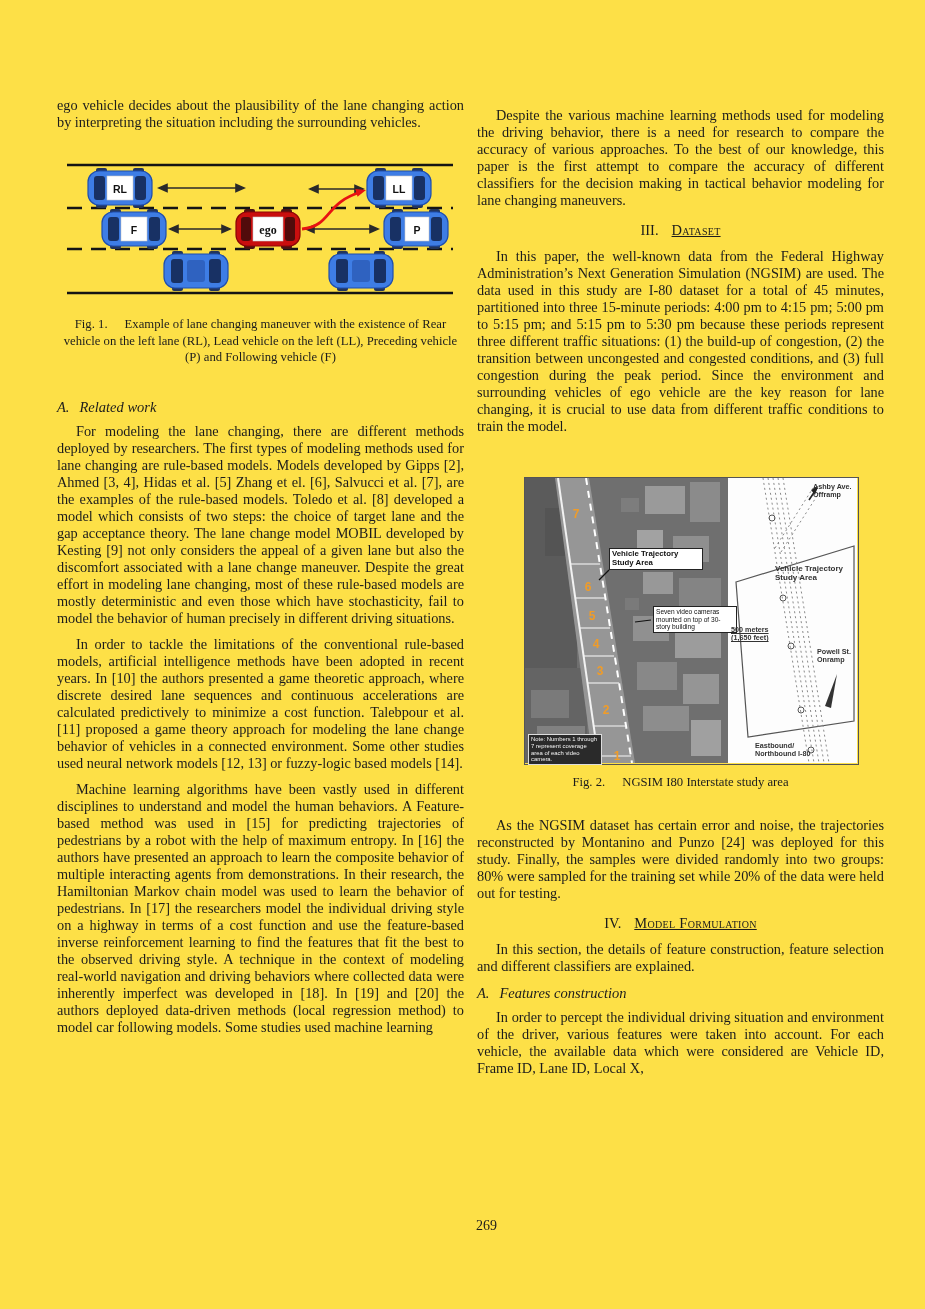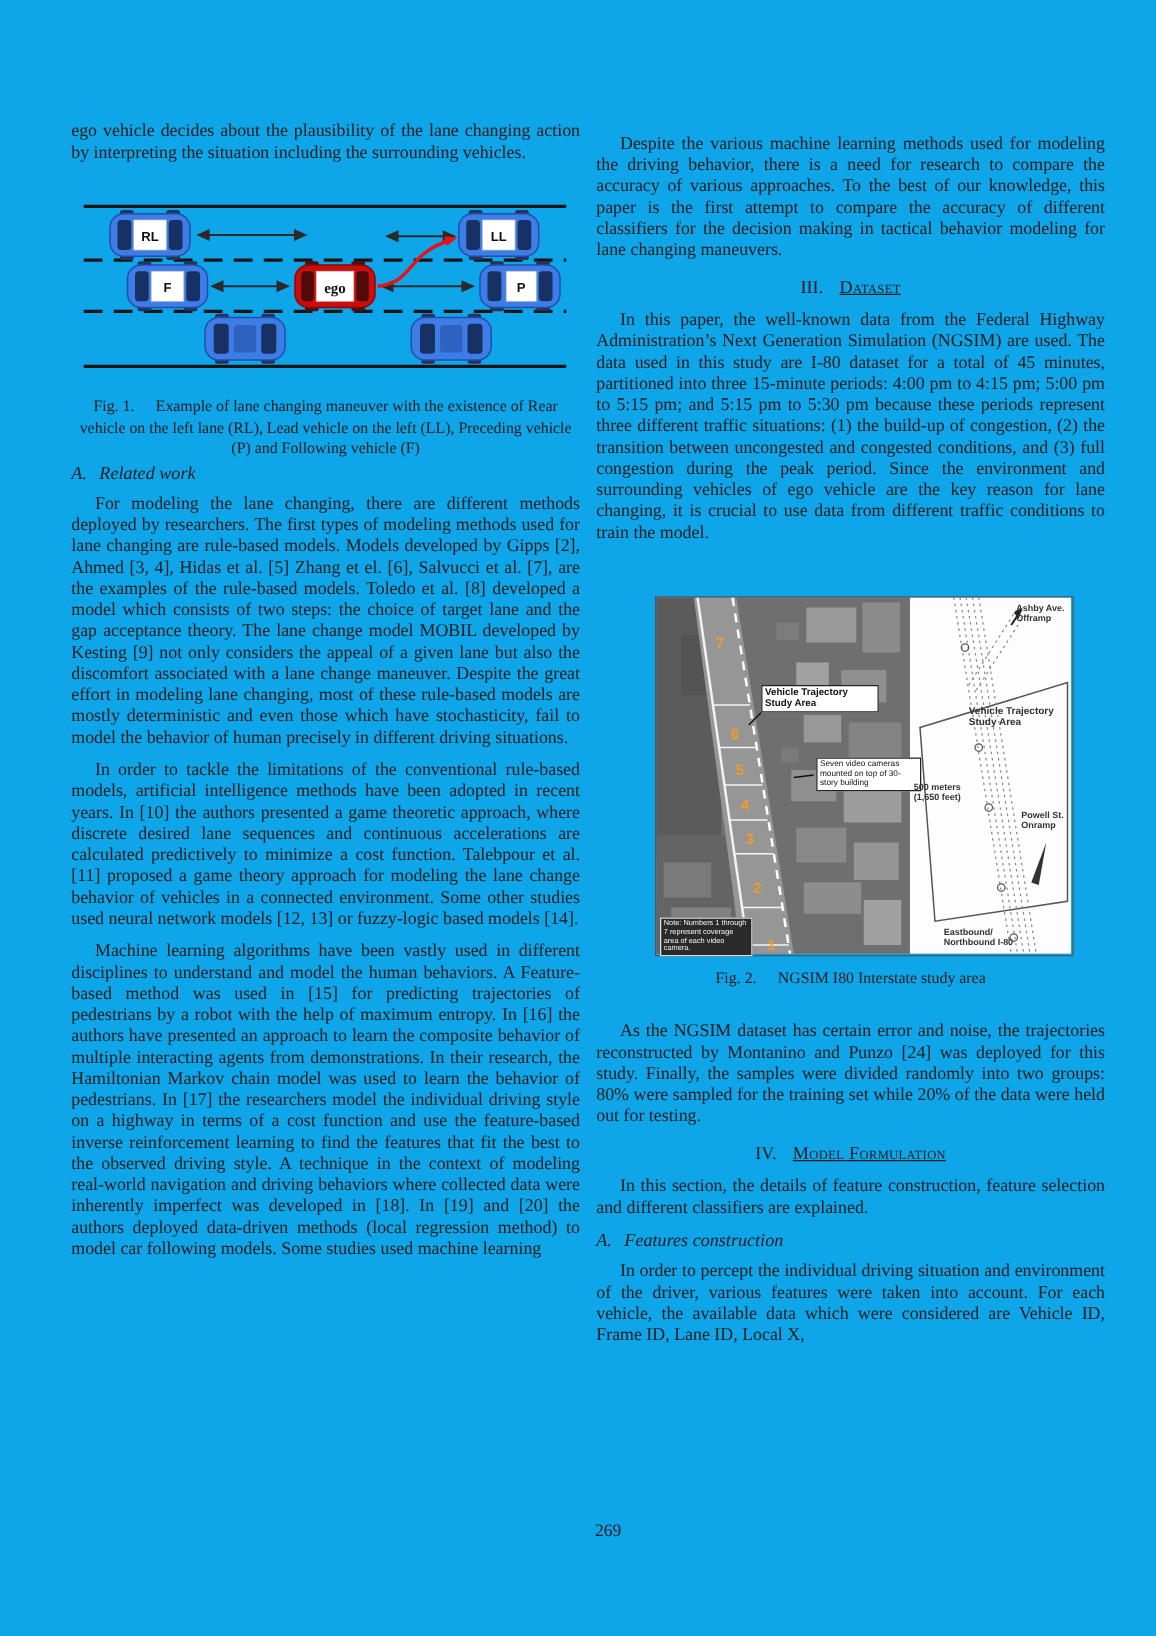"ego vehicle decides about the" .page { background: #0ea5e9 -> #fde047 }
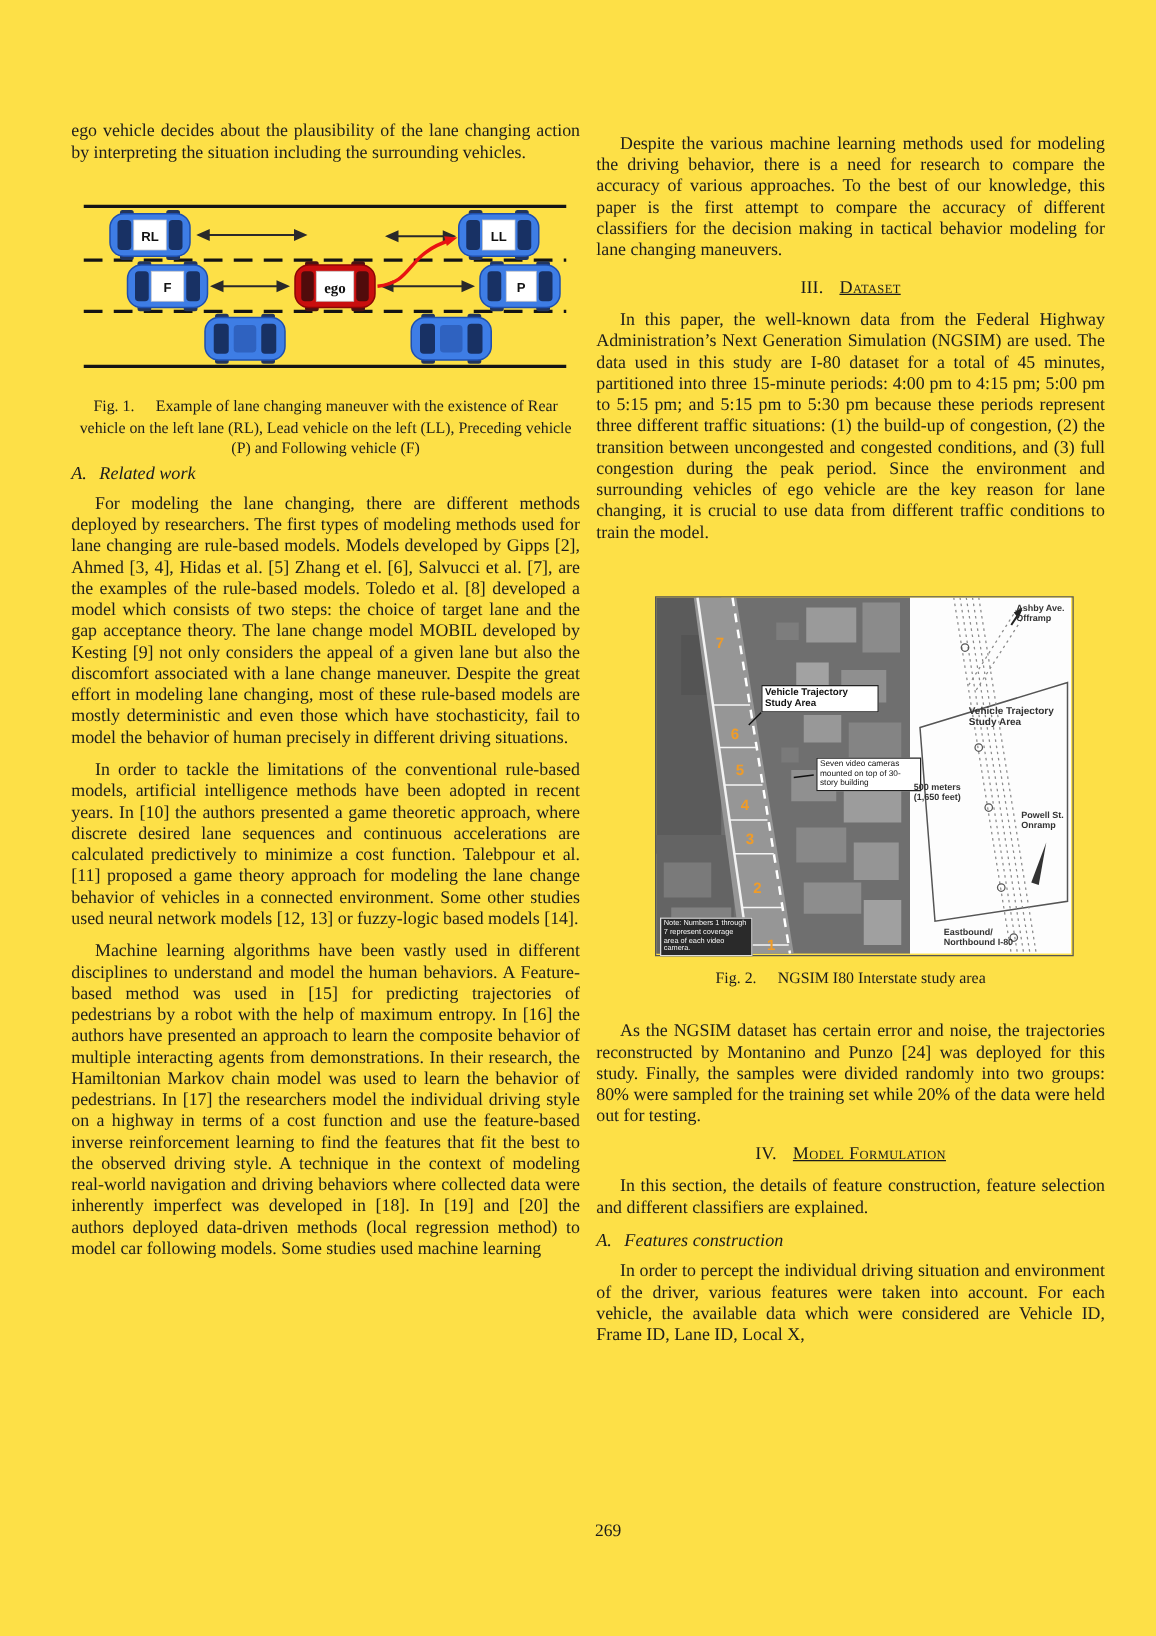"A. Related work" div.sub-heading { margin-top: 4px -> 33px }
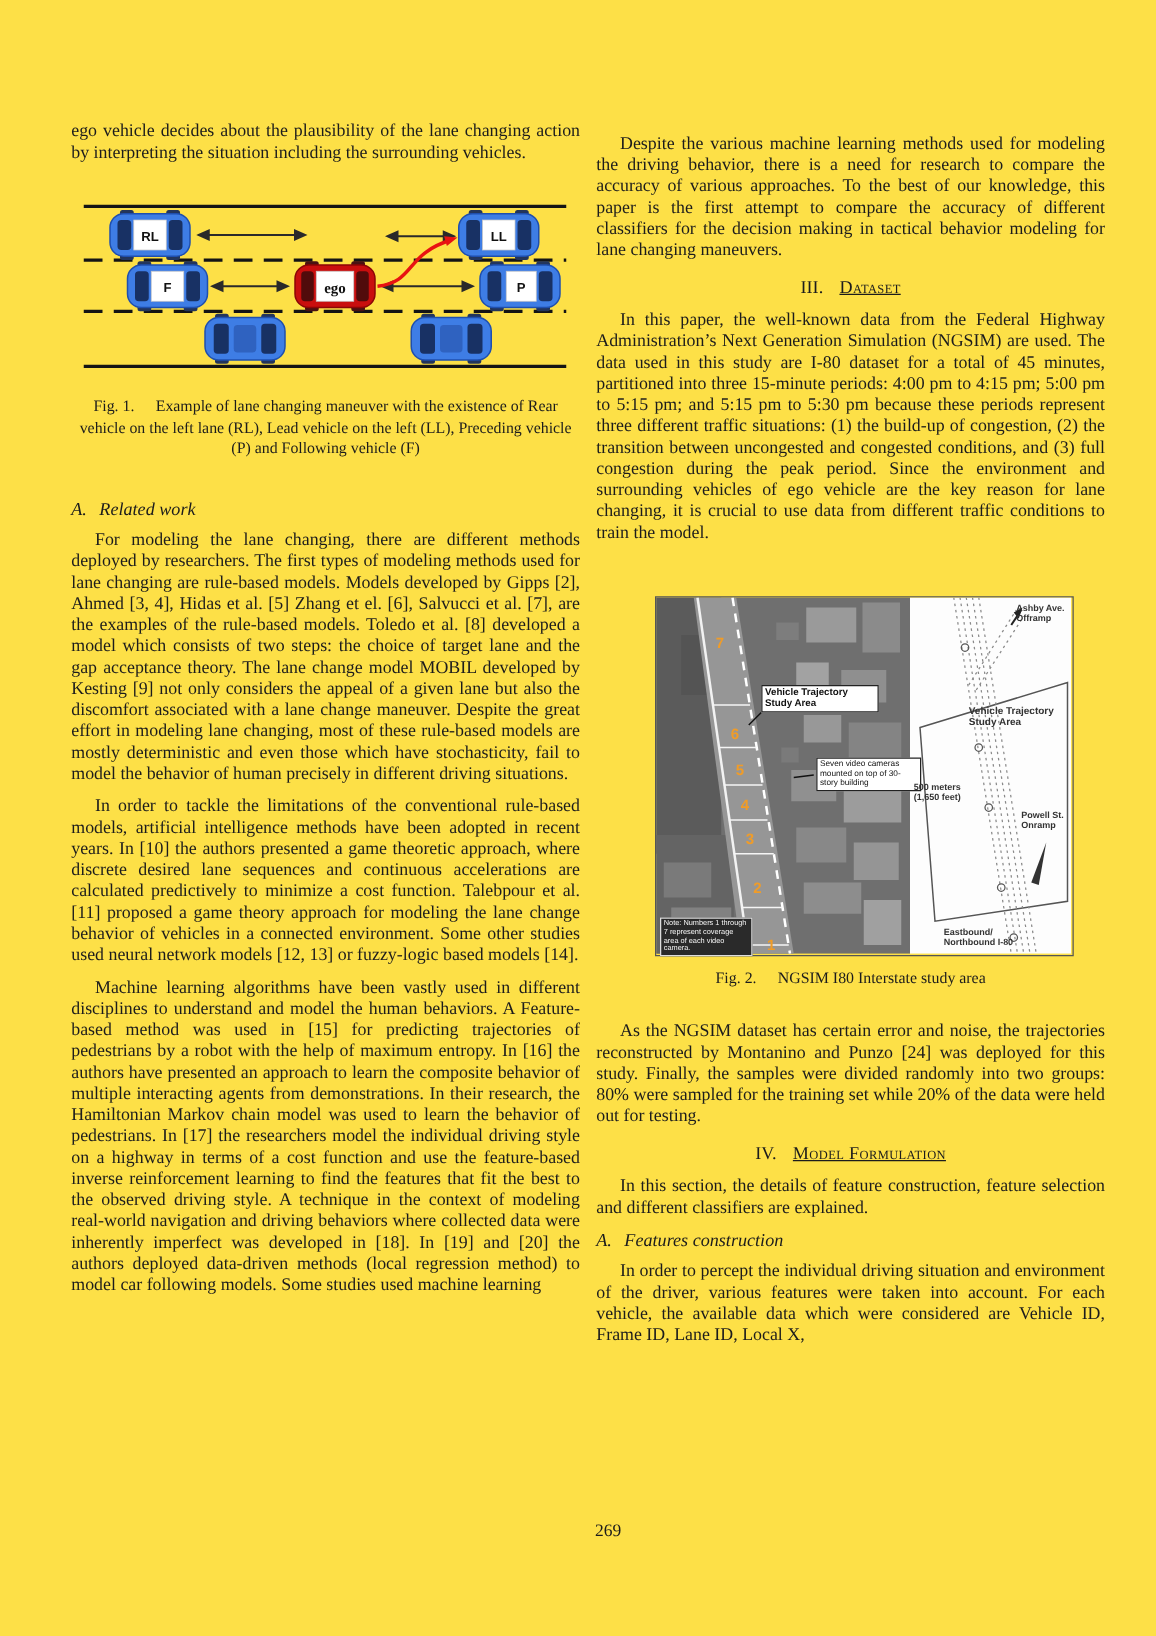"500 meters (1,650 feet)" div.ov { text-decoration: none -> underline }
